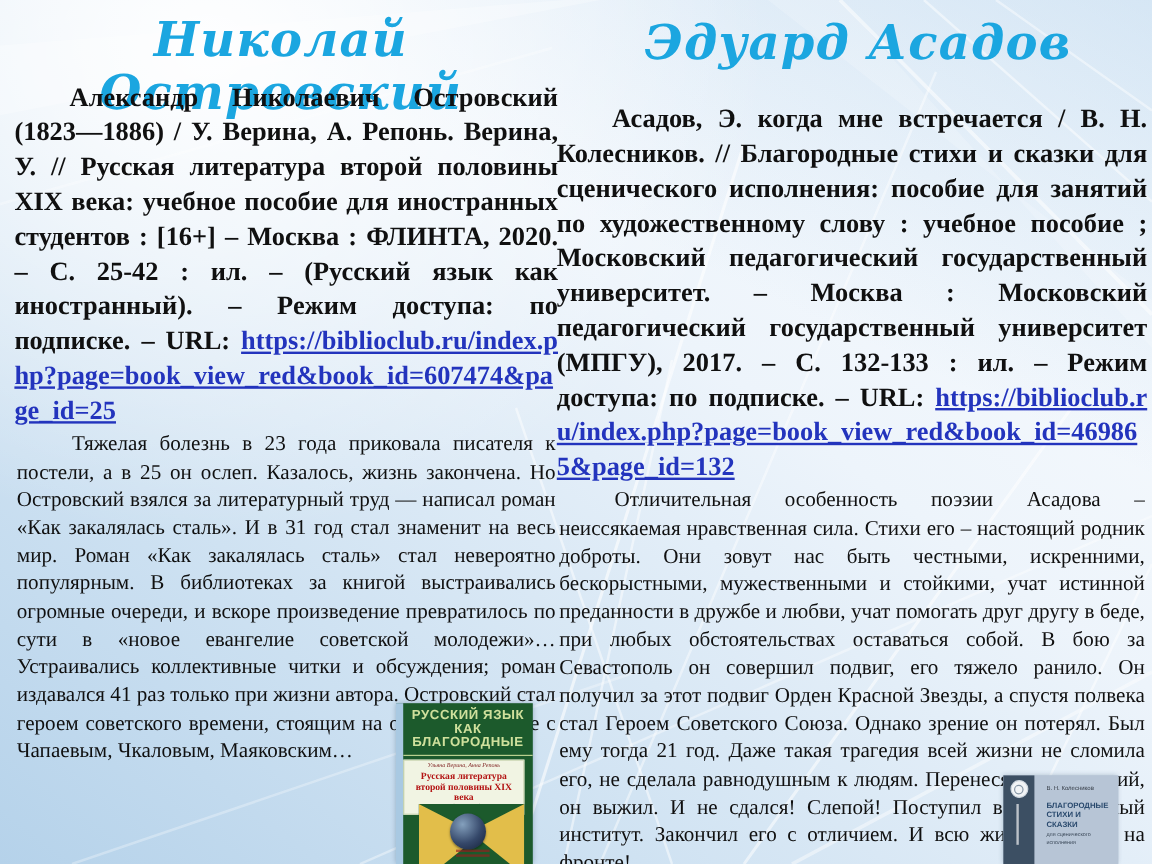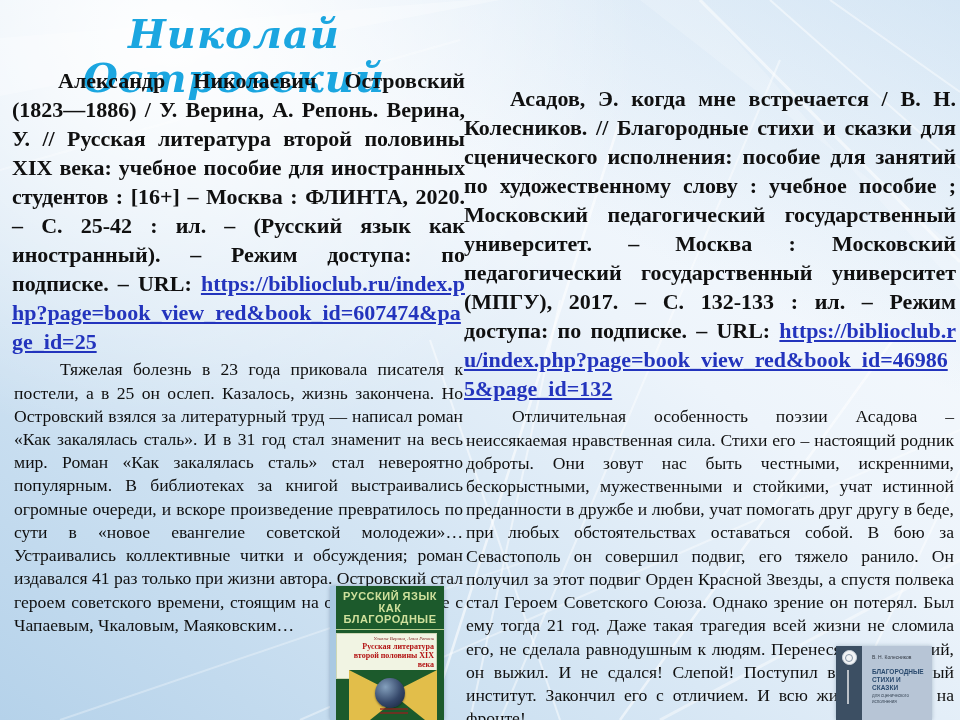"Эдуард Асадов" div.slide-title { html: none -> <div>Эдуард Асадов</div> }
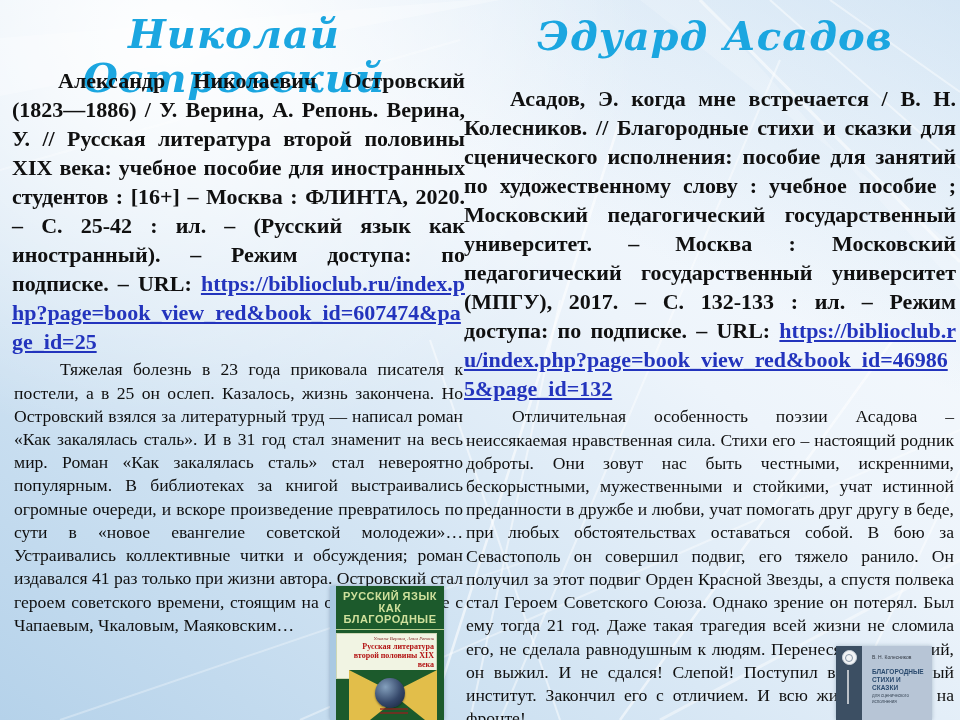"Русская литература второй половины XIX" .bg-panel { text-align: right -> center }
